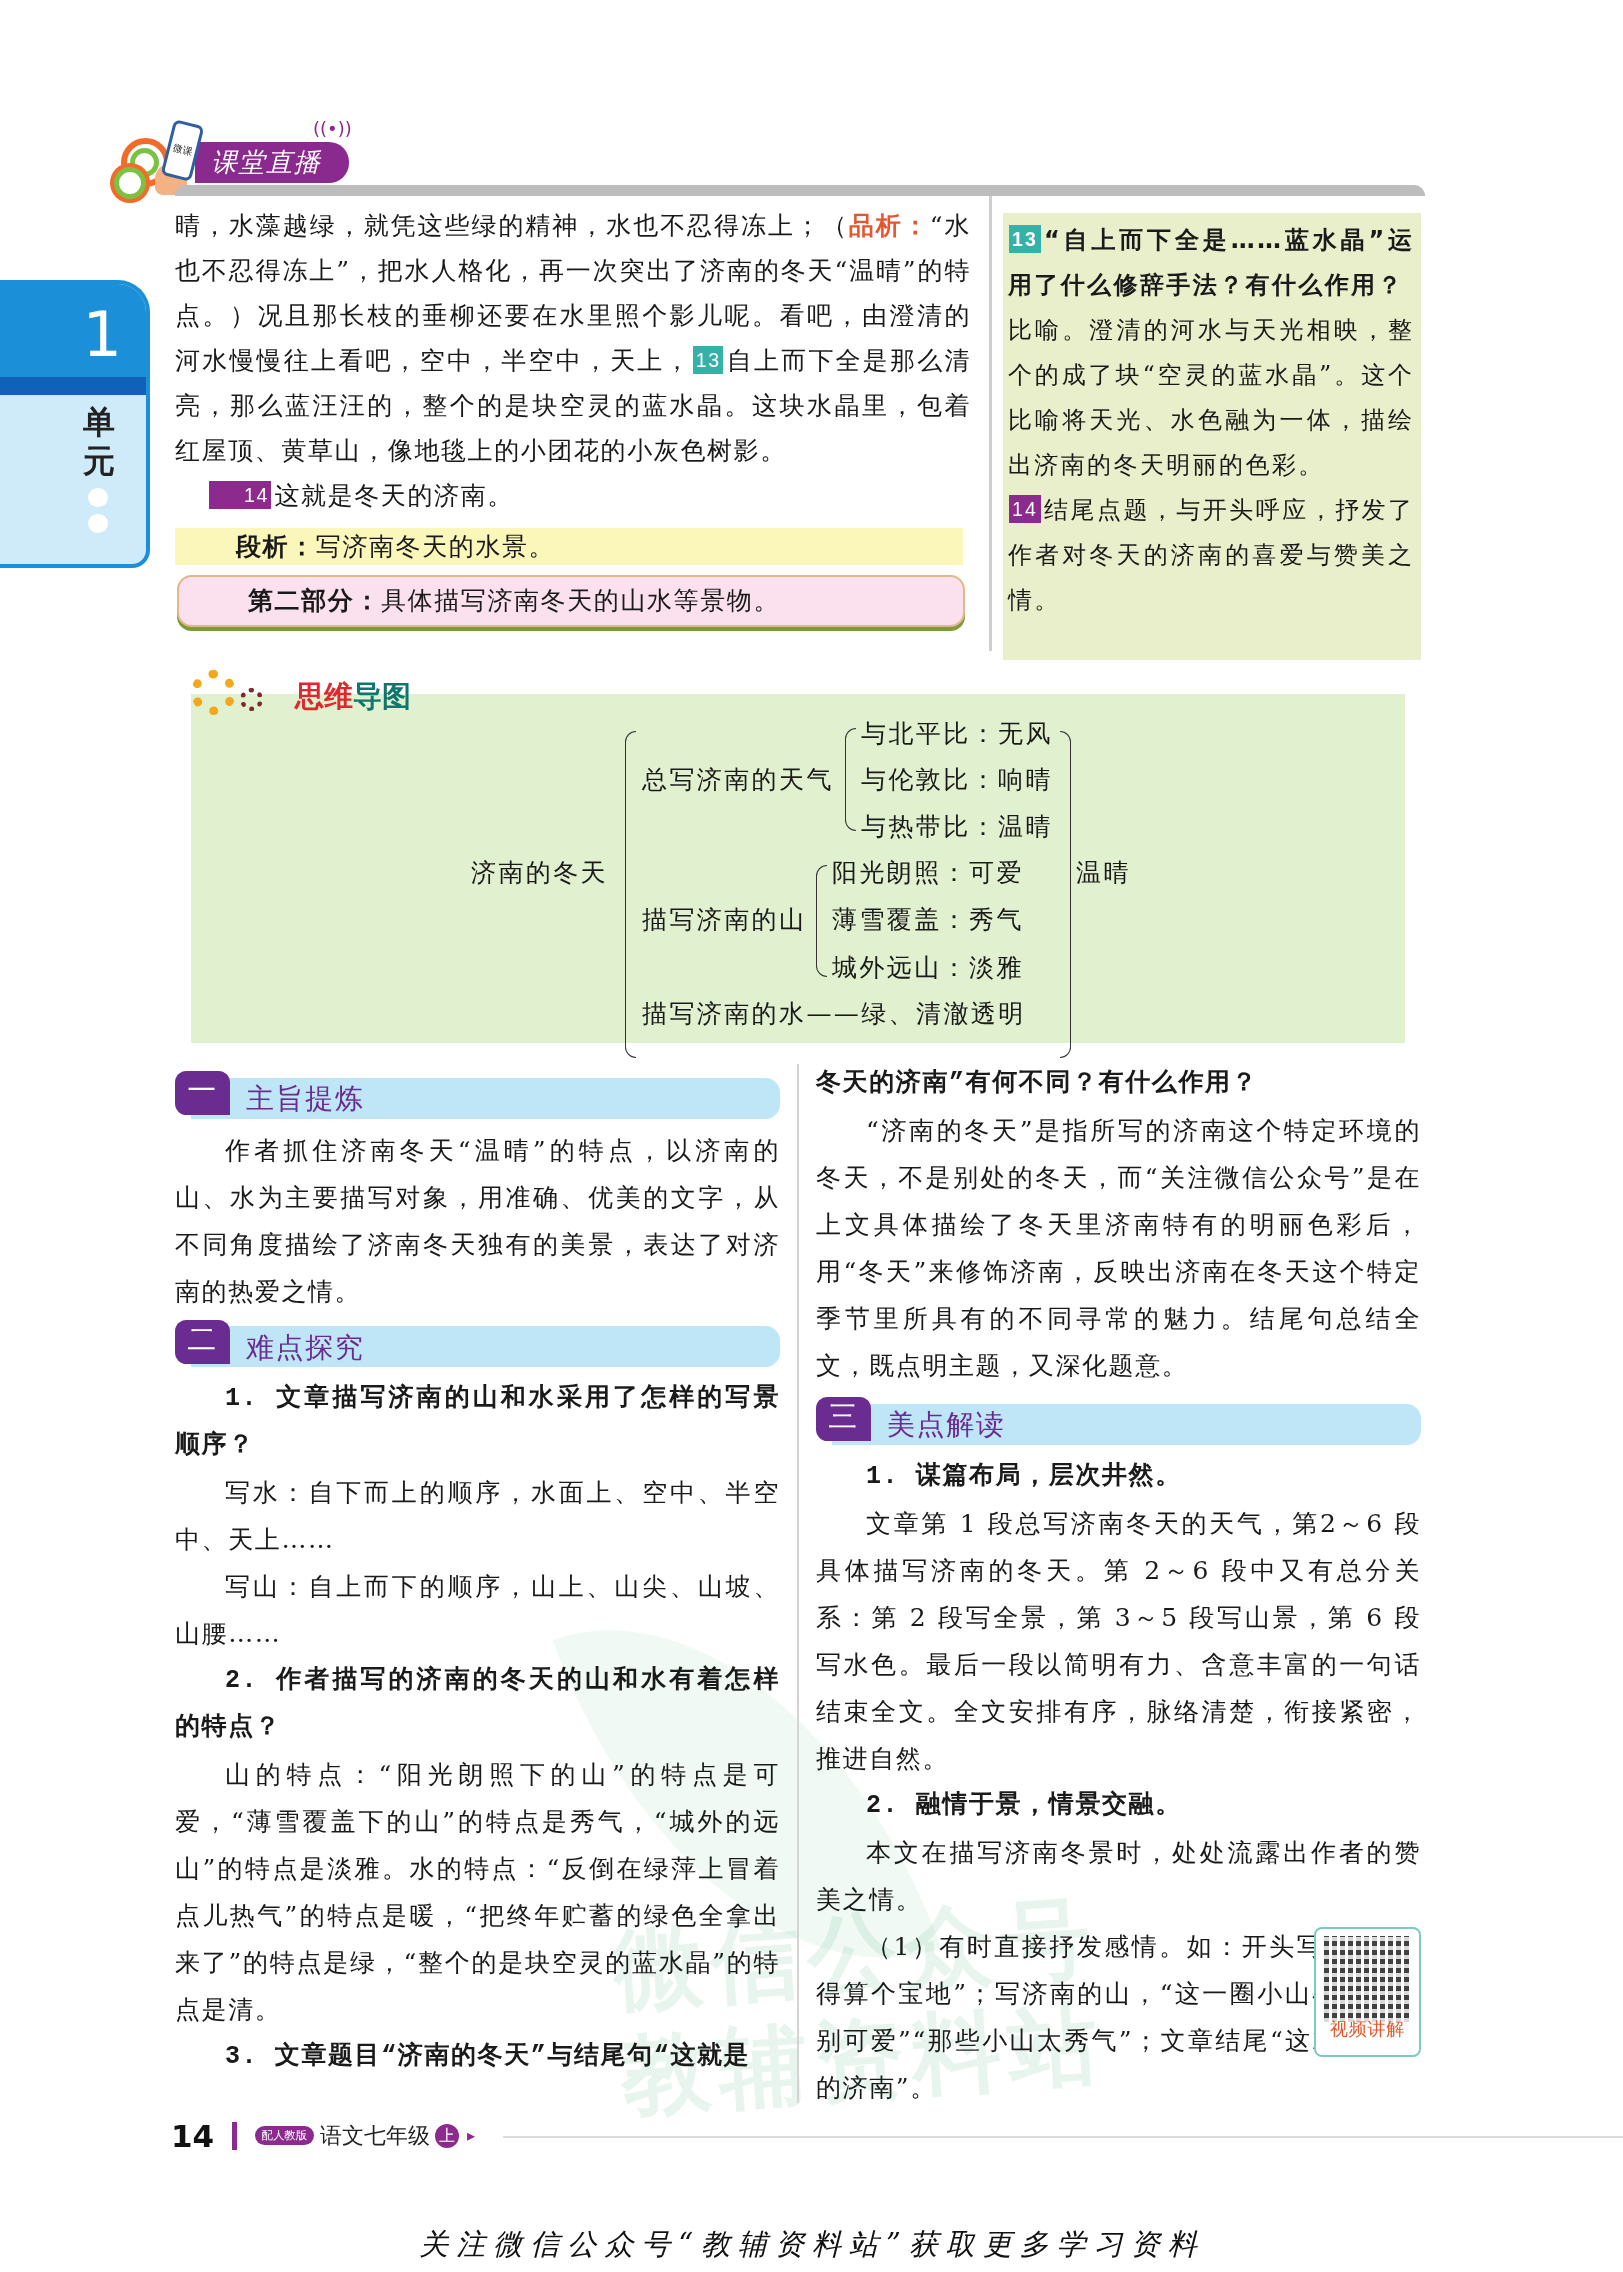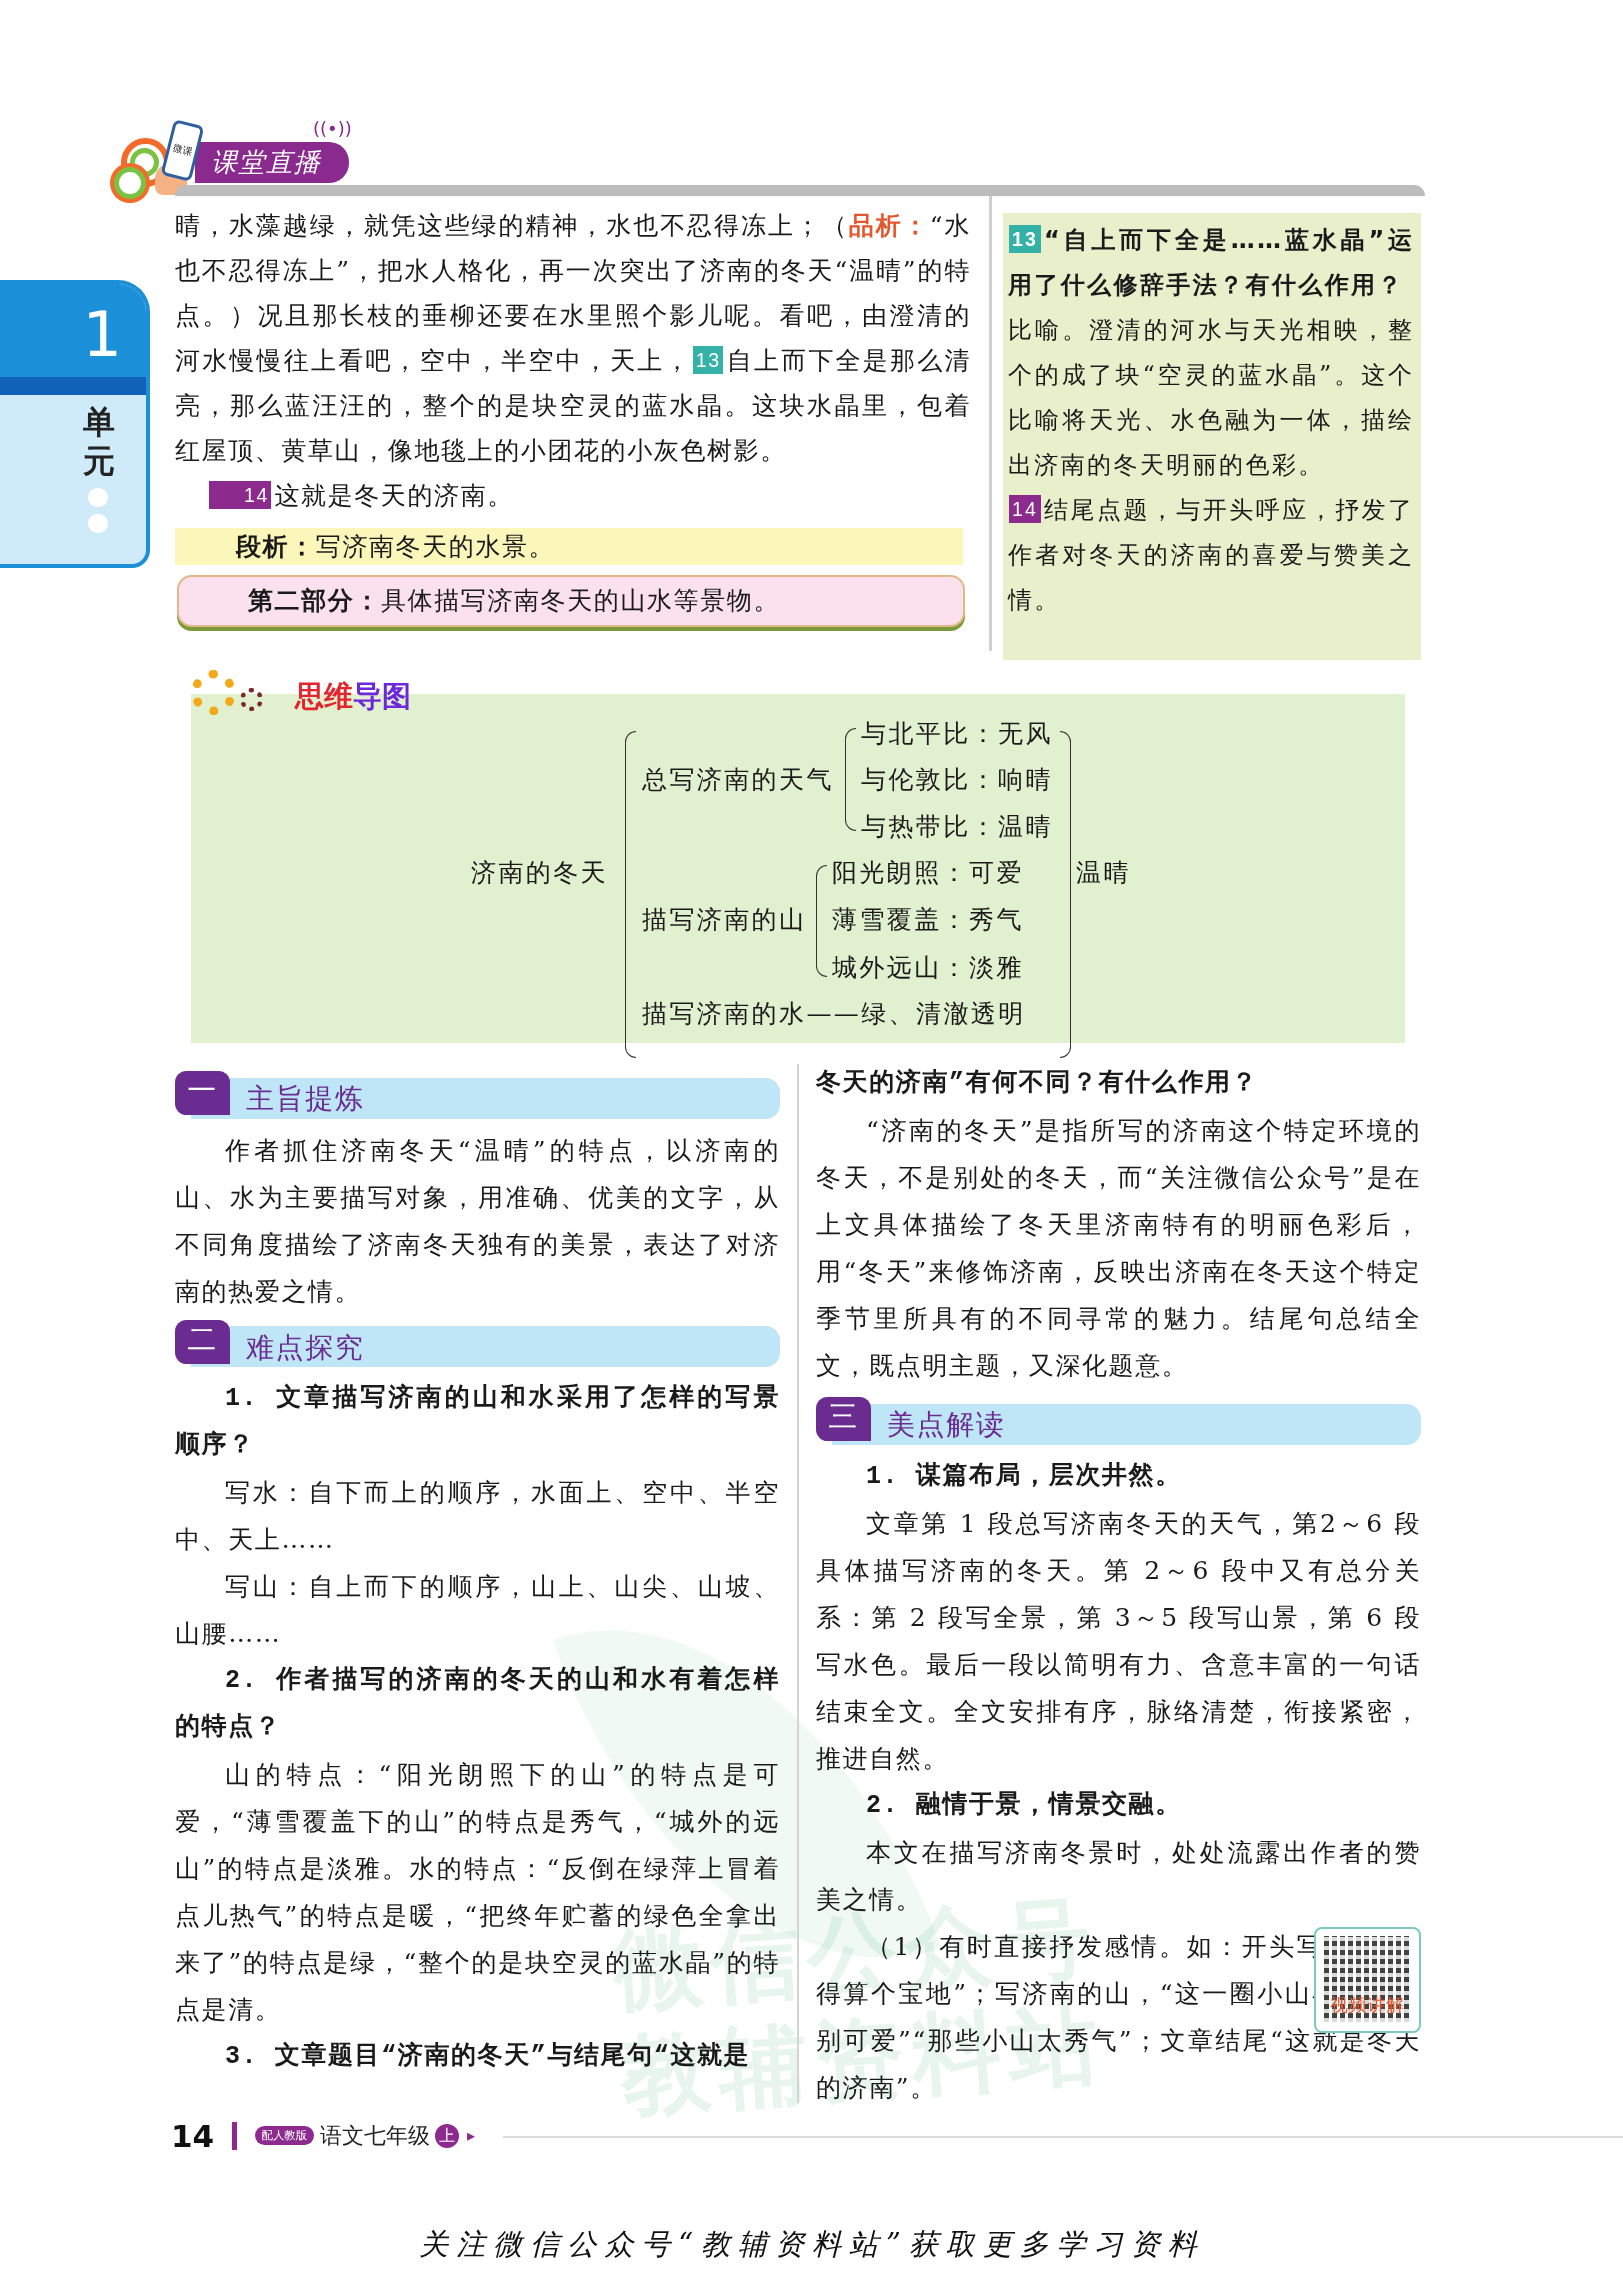"导图" .mm-title .g { color: #6d28d9 -> #0f766e }
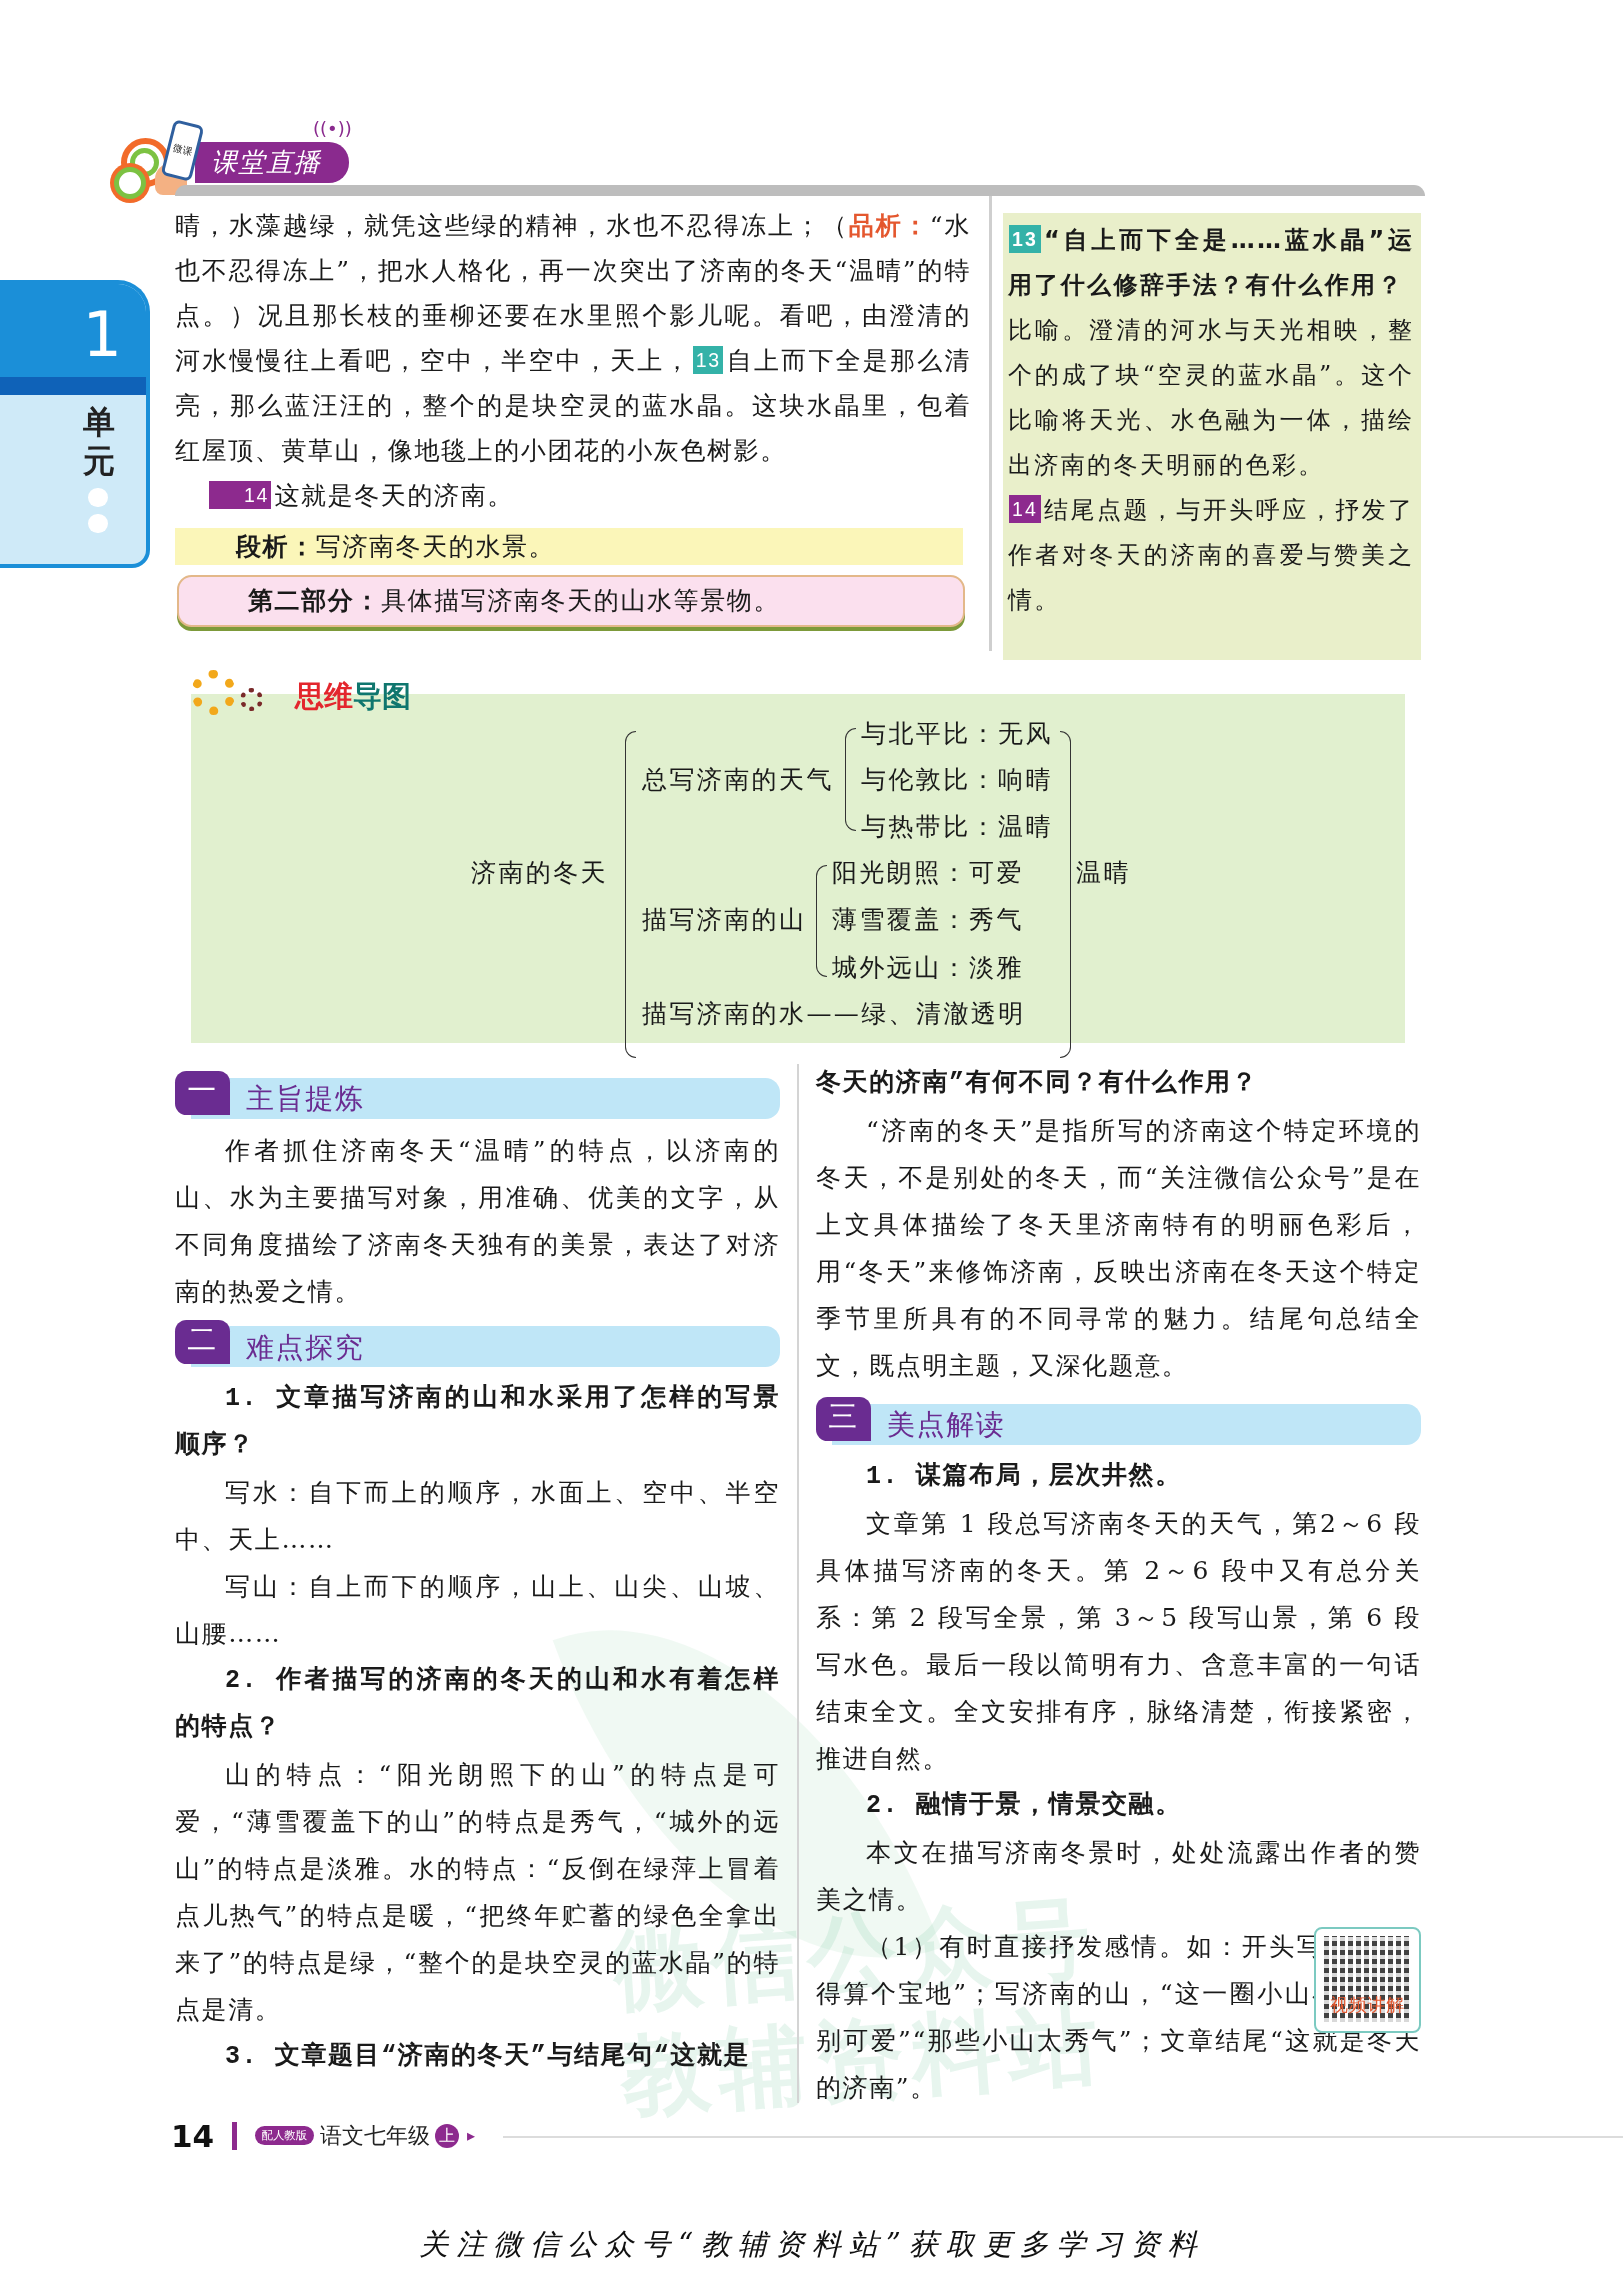"视频讲解" .qr { height: 106px -> 130px }
